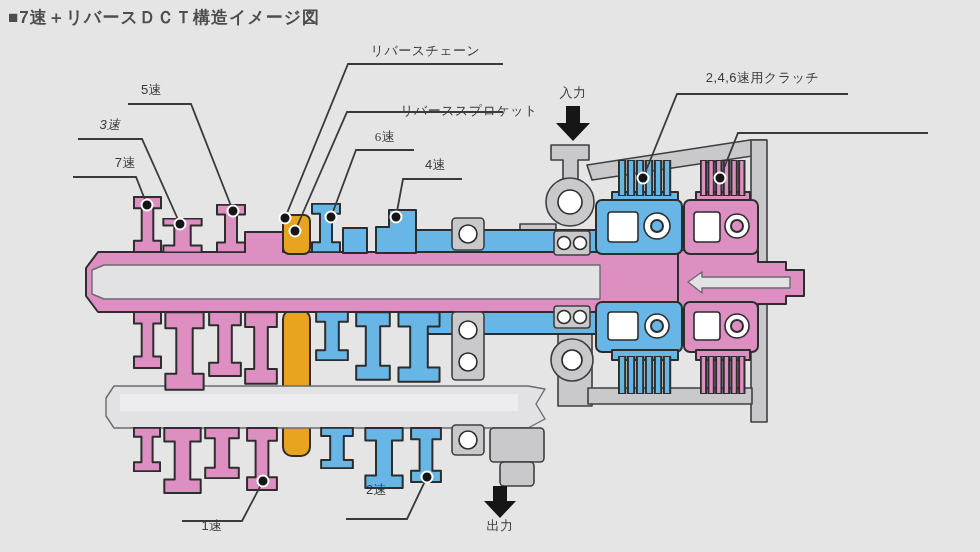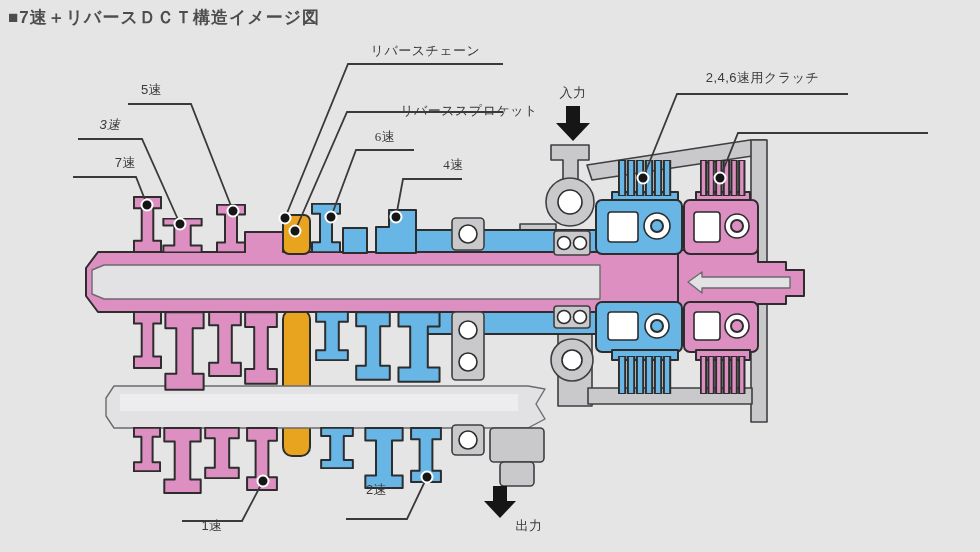"4速" div.lbl { font-family: Liberation Serif, serif -> none; left: 424px -> 406px }
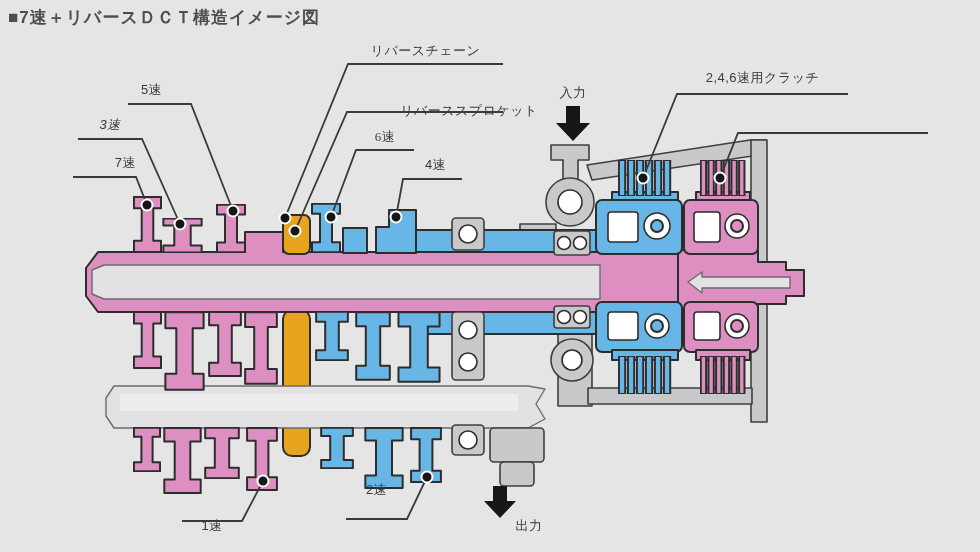"出力" div.lbl { margin-left: 29px -> none }
